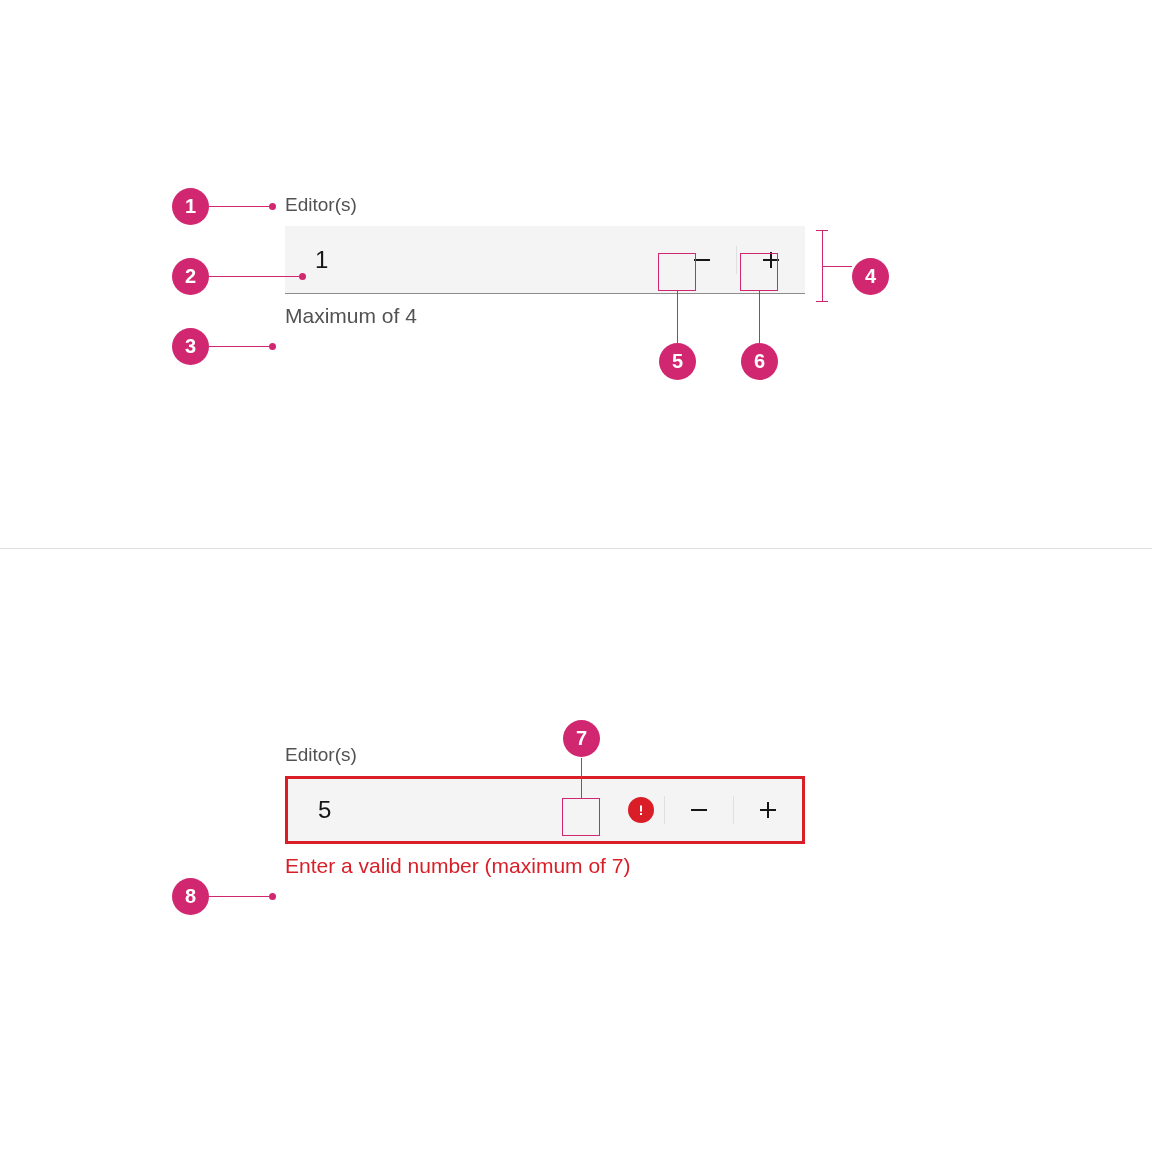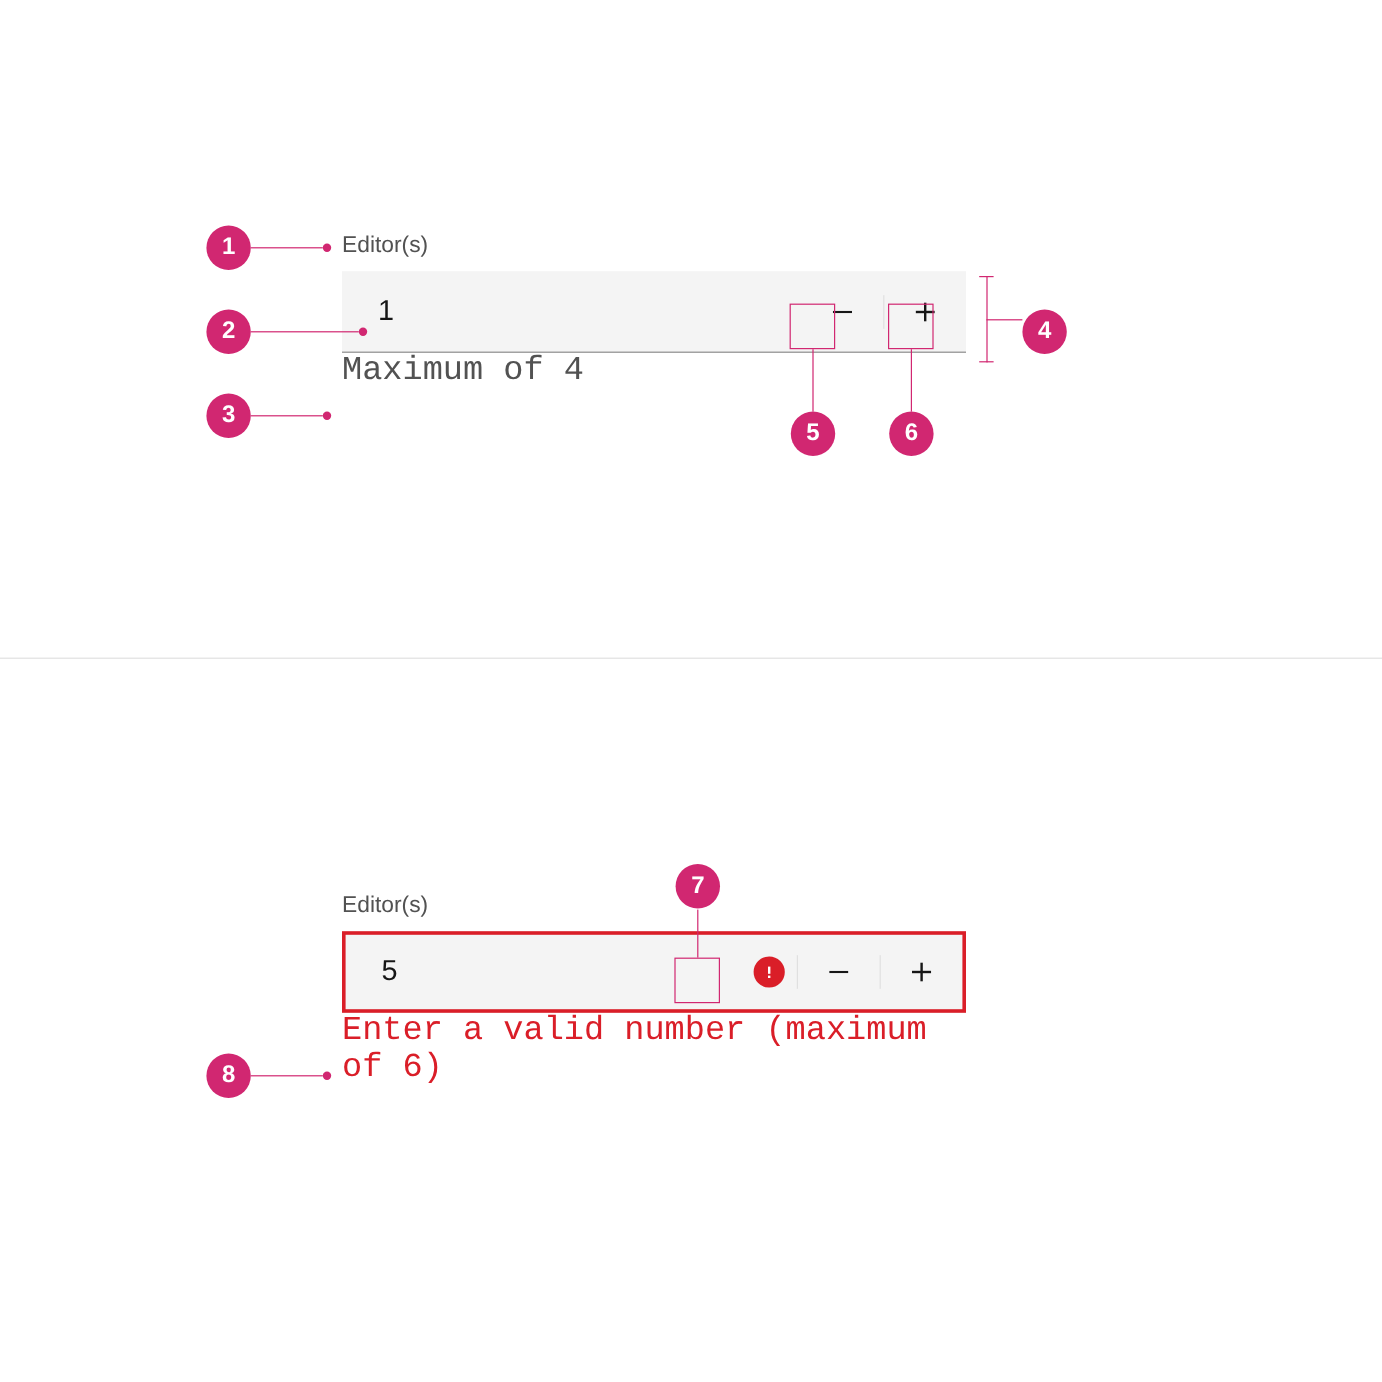"Maximum of 4" .numinput .helper { font-family: Liberation Mono, monospace -> none; font-size: 28px -> 21px; margin-top: none -> 10px }
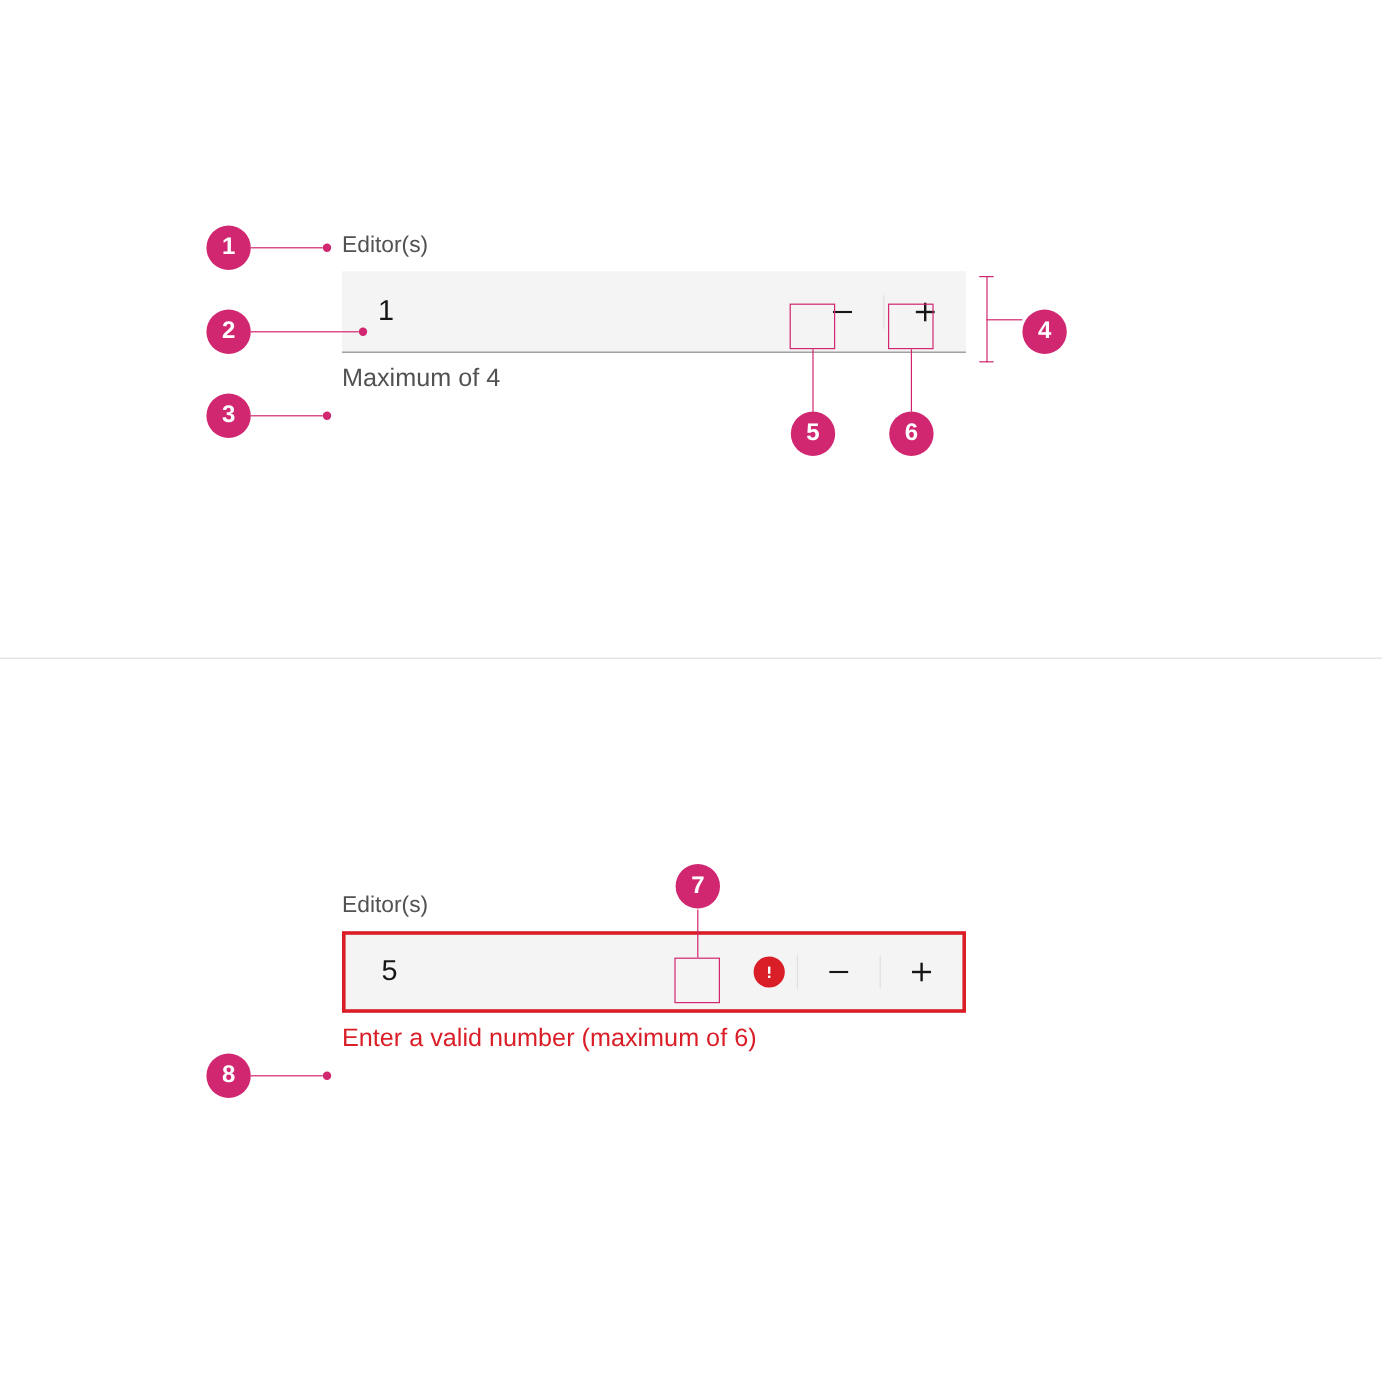"Enter a valid number (maximum" div.helper { text: 6 -> 7 }
